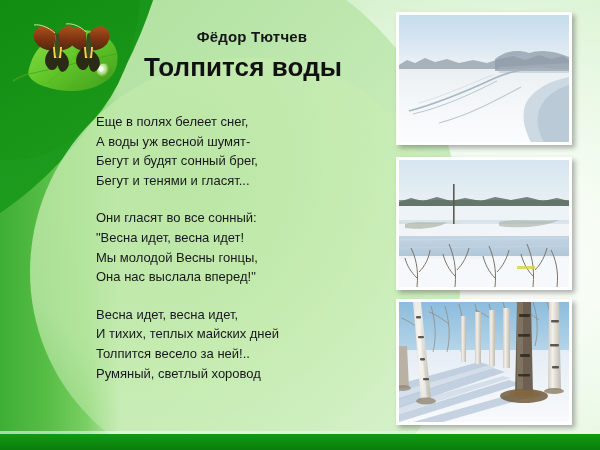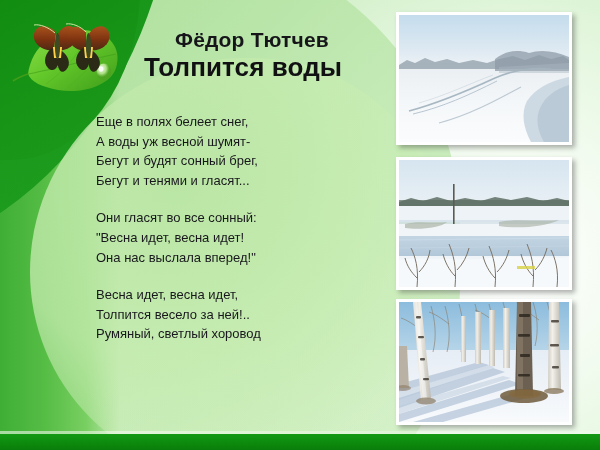"Фёдор Тютчев" .author { font-size: 21px -> 15px }
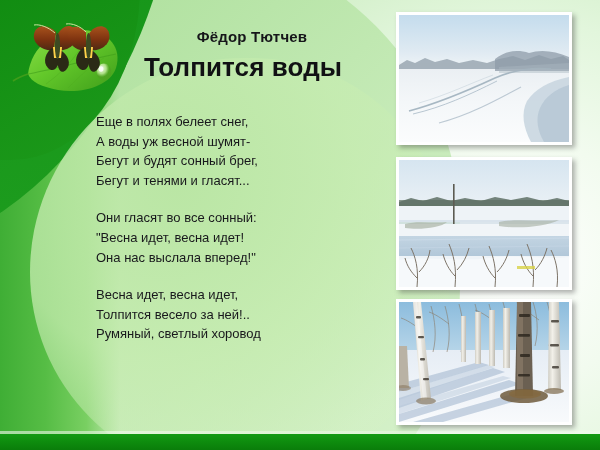"Мы молодой Весны гонцы," div.line { html: none -> <div>Мы молодой Весны гонцы,</div> }
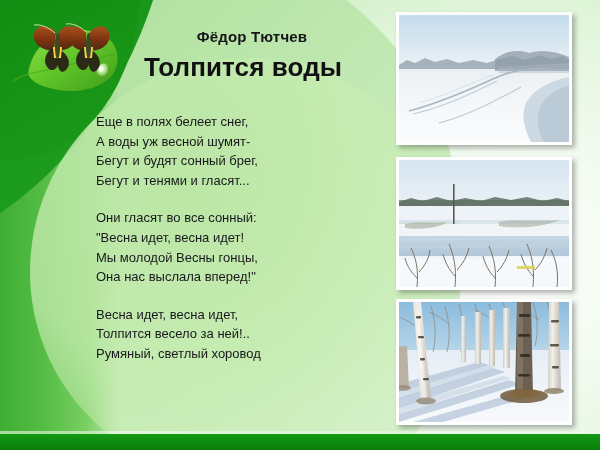"И тихих, теплых майских дней" div.line { html: none -> <div>И тихих, теплых майских дней</div> }
